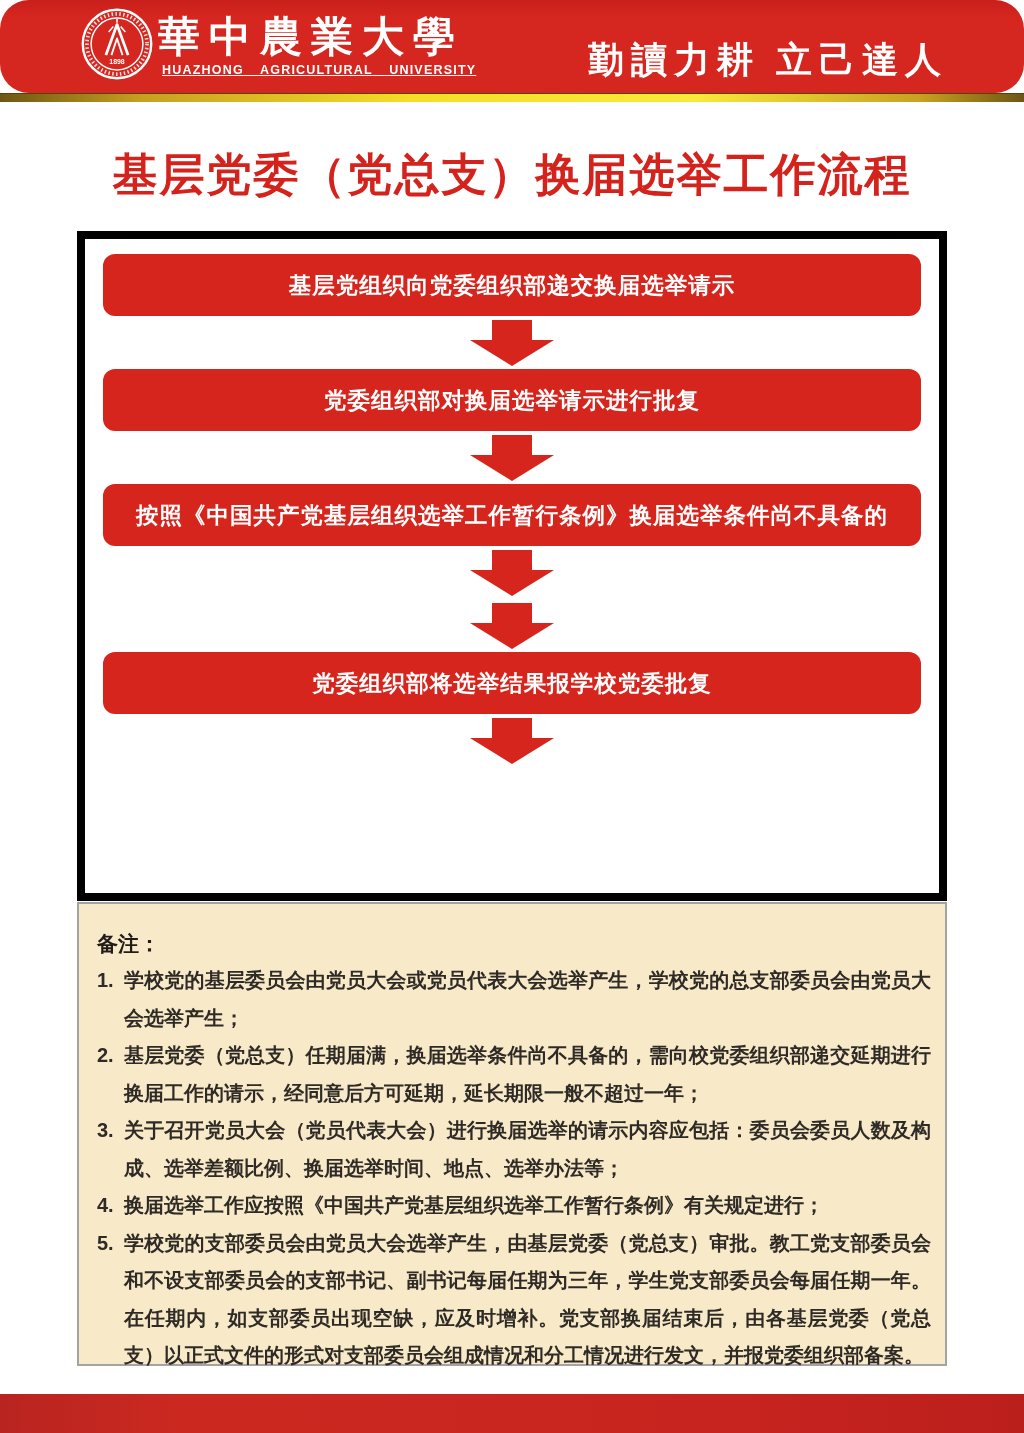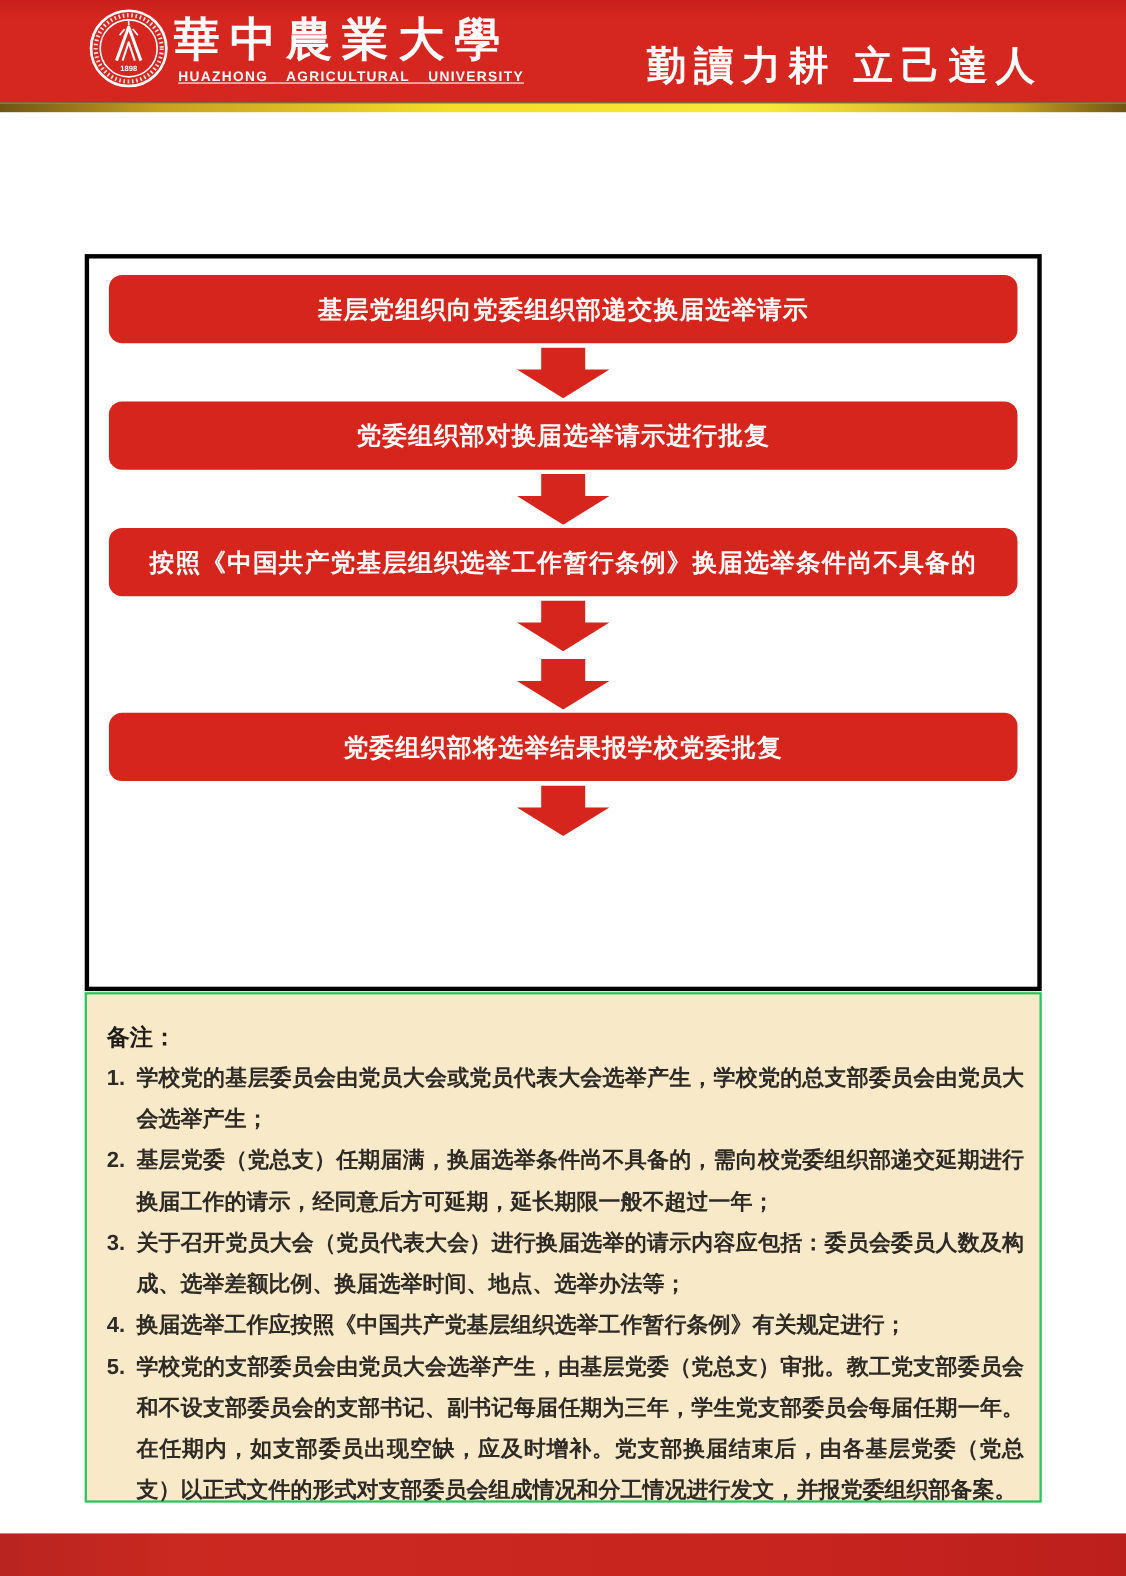"華中農業大學" .header { border-radius: none -> 29px }
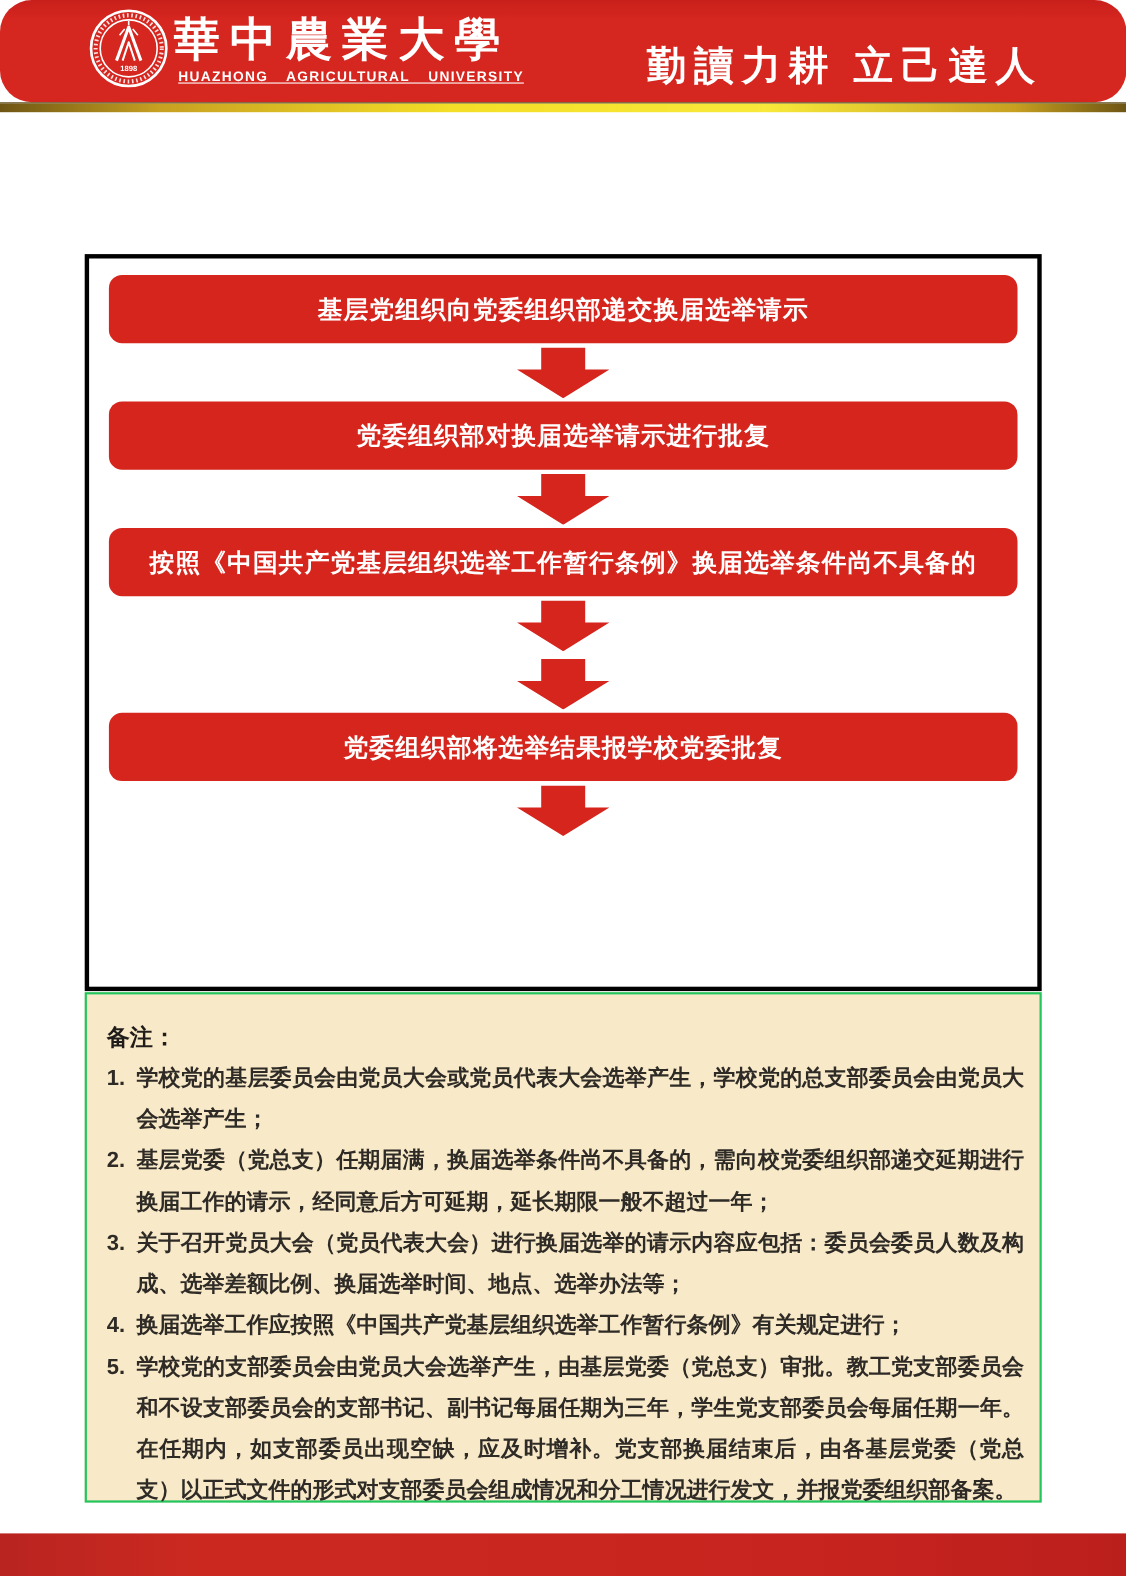"基层党委（党总支）换届选举工作流程" h1.title { html: none -> <h1>基层党委（党总支）换届选举工作流程</h1> }
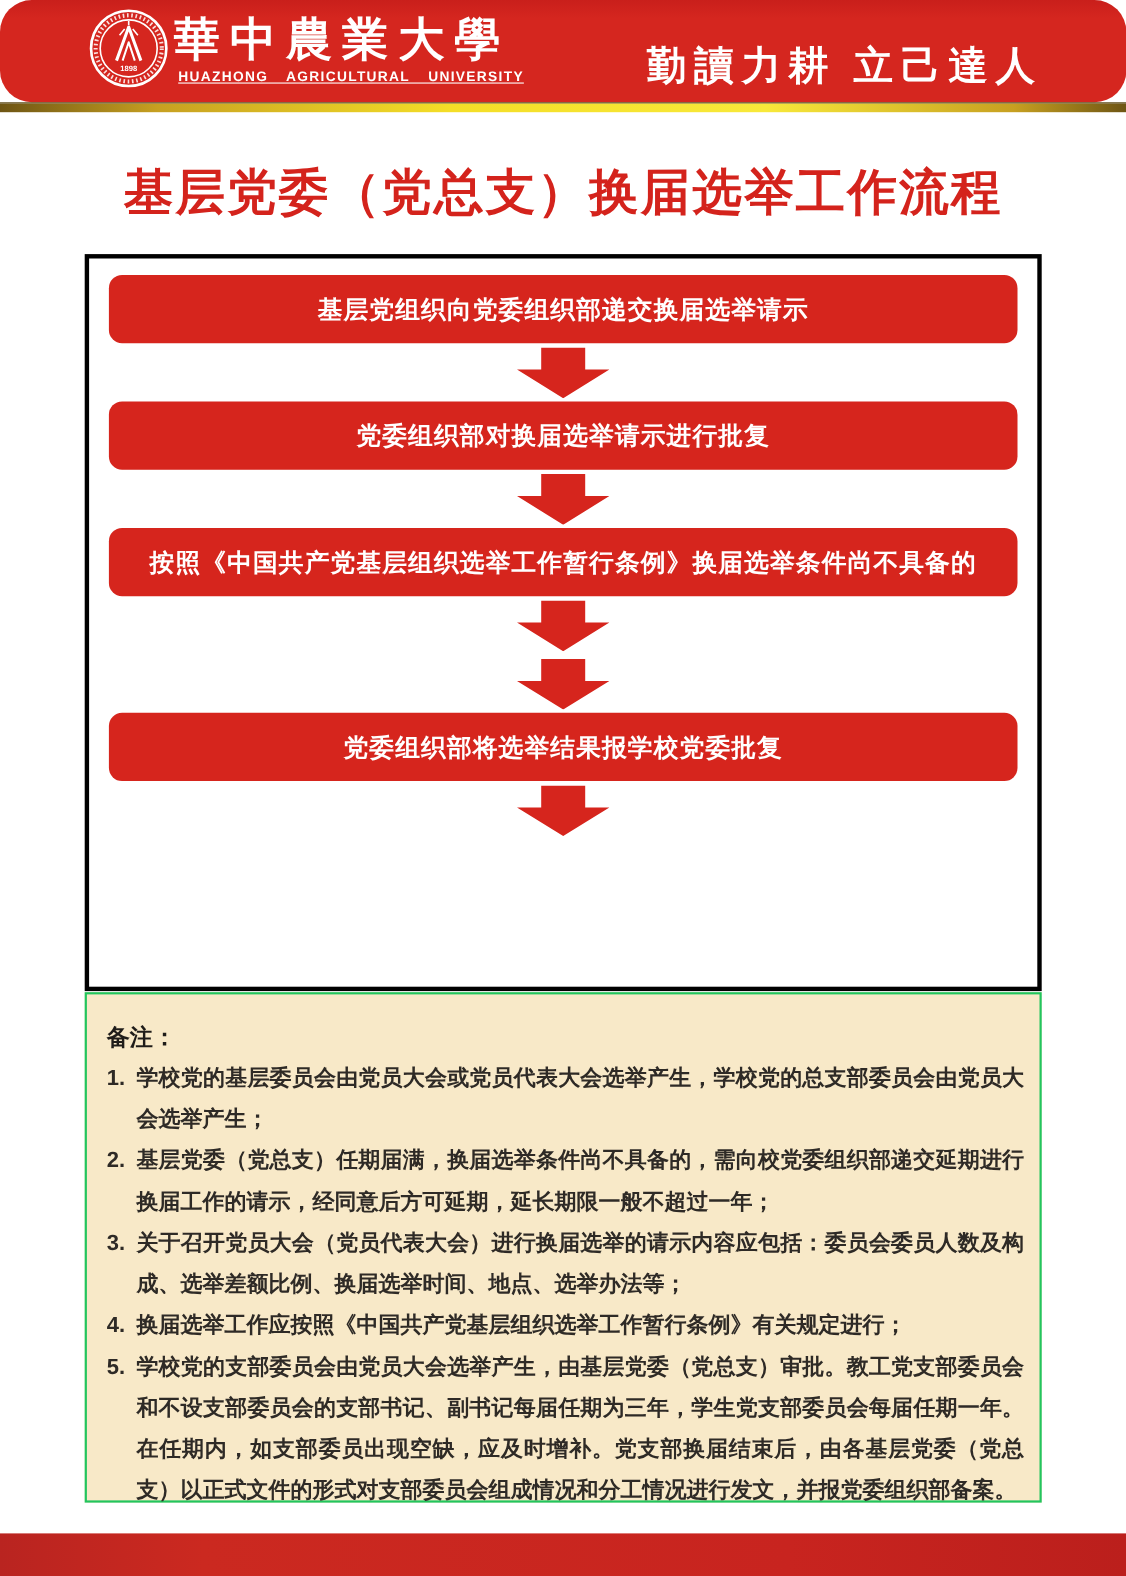"基层党组织向党委组织部递交换届选举请示" .flow-panel { border: 4px solid #000000 -> 8px solid #000000 }
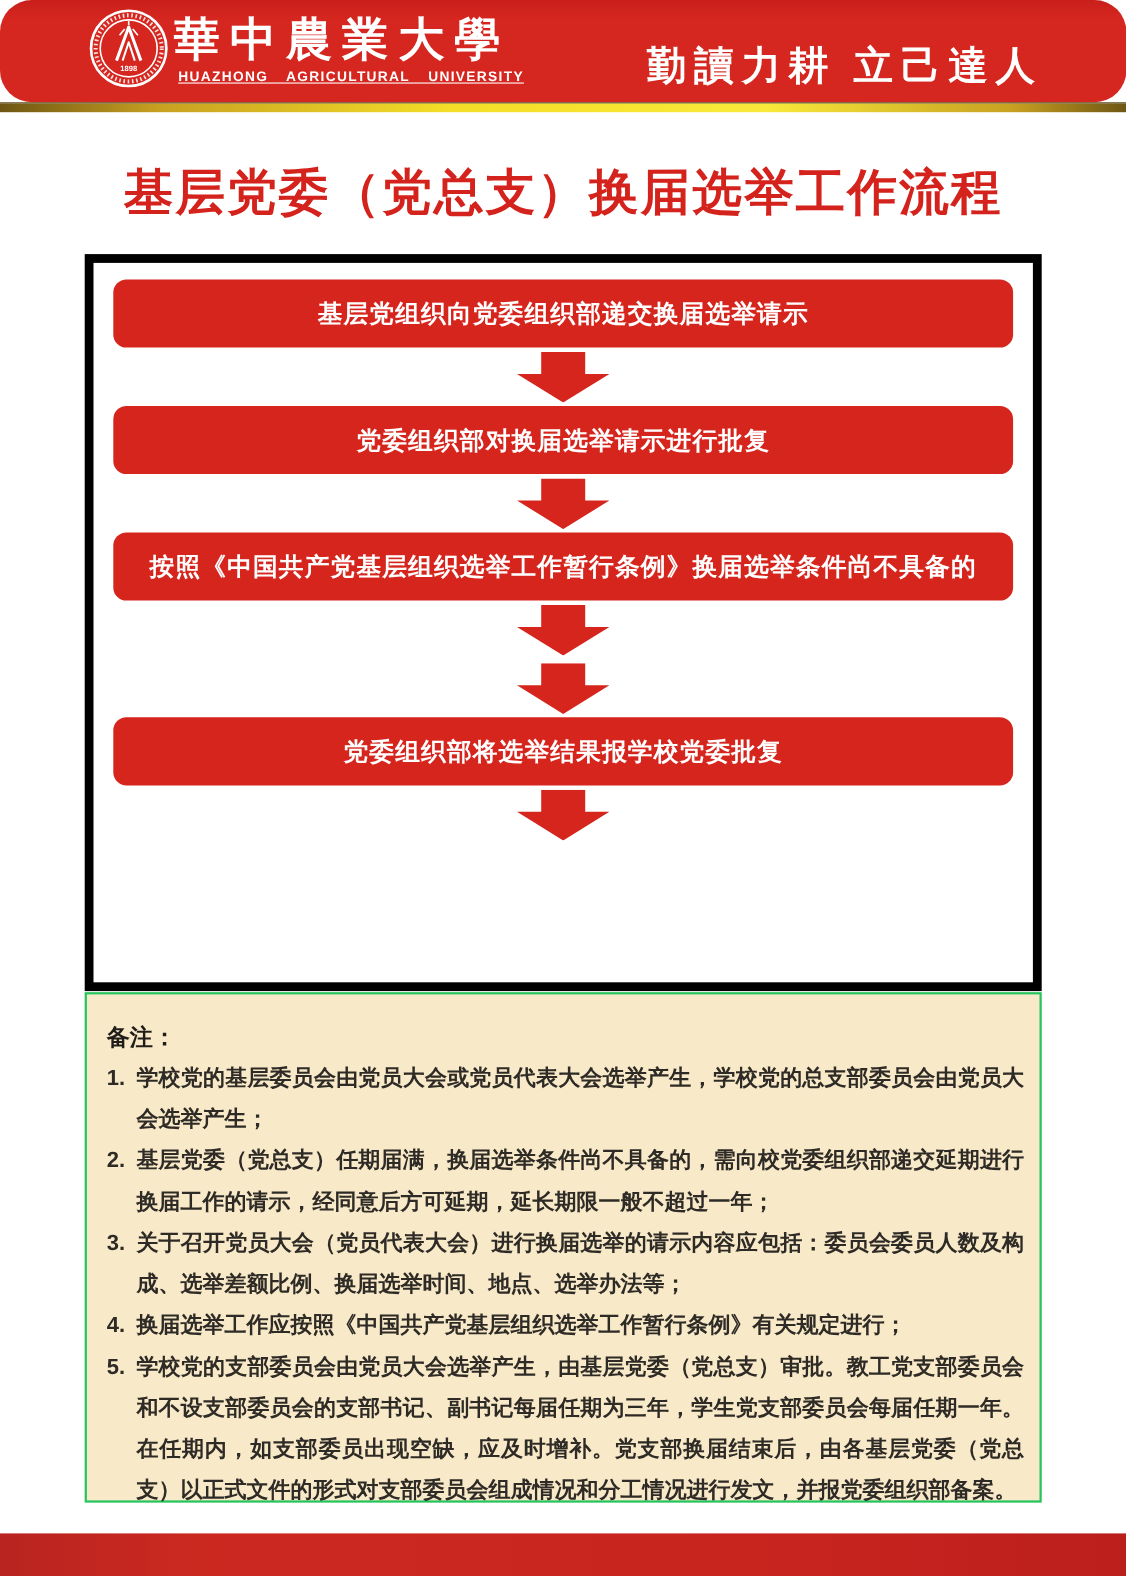"备注：" .notes-panel { border: 2px solid #22c55e -> 2px solid #a3a3a3 }
